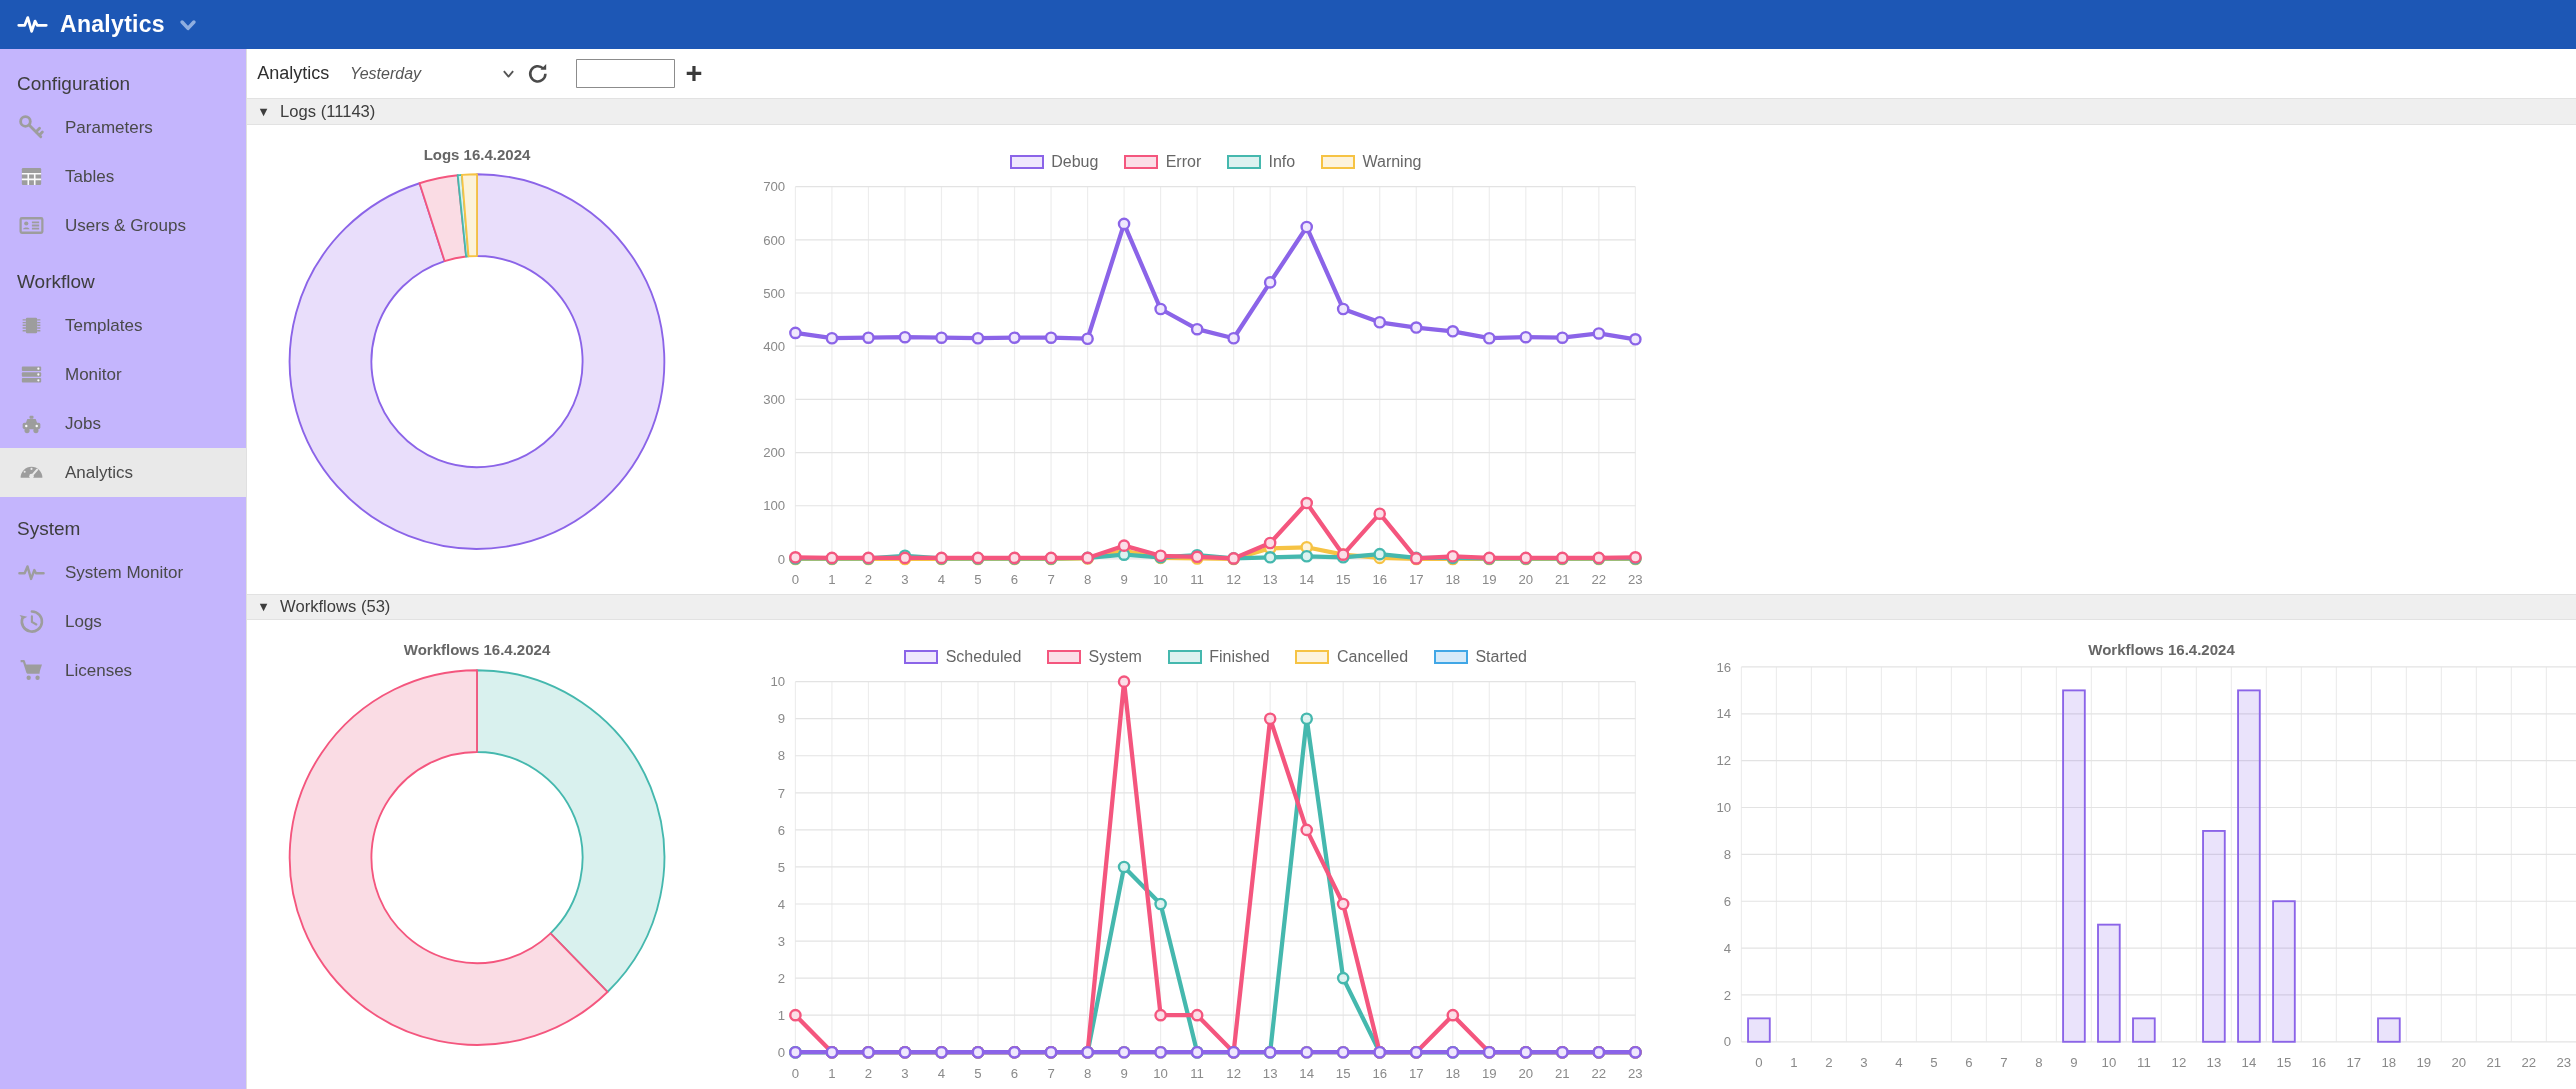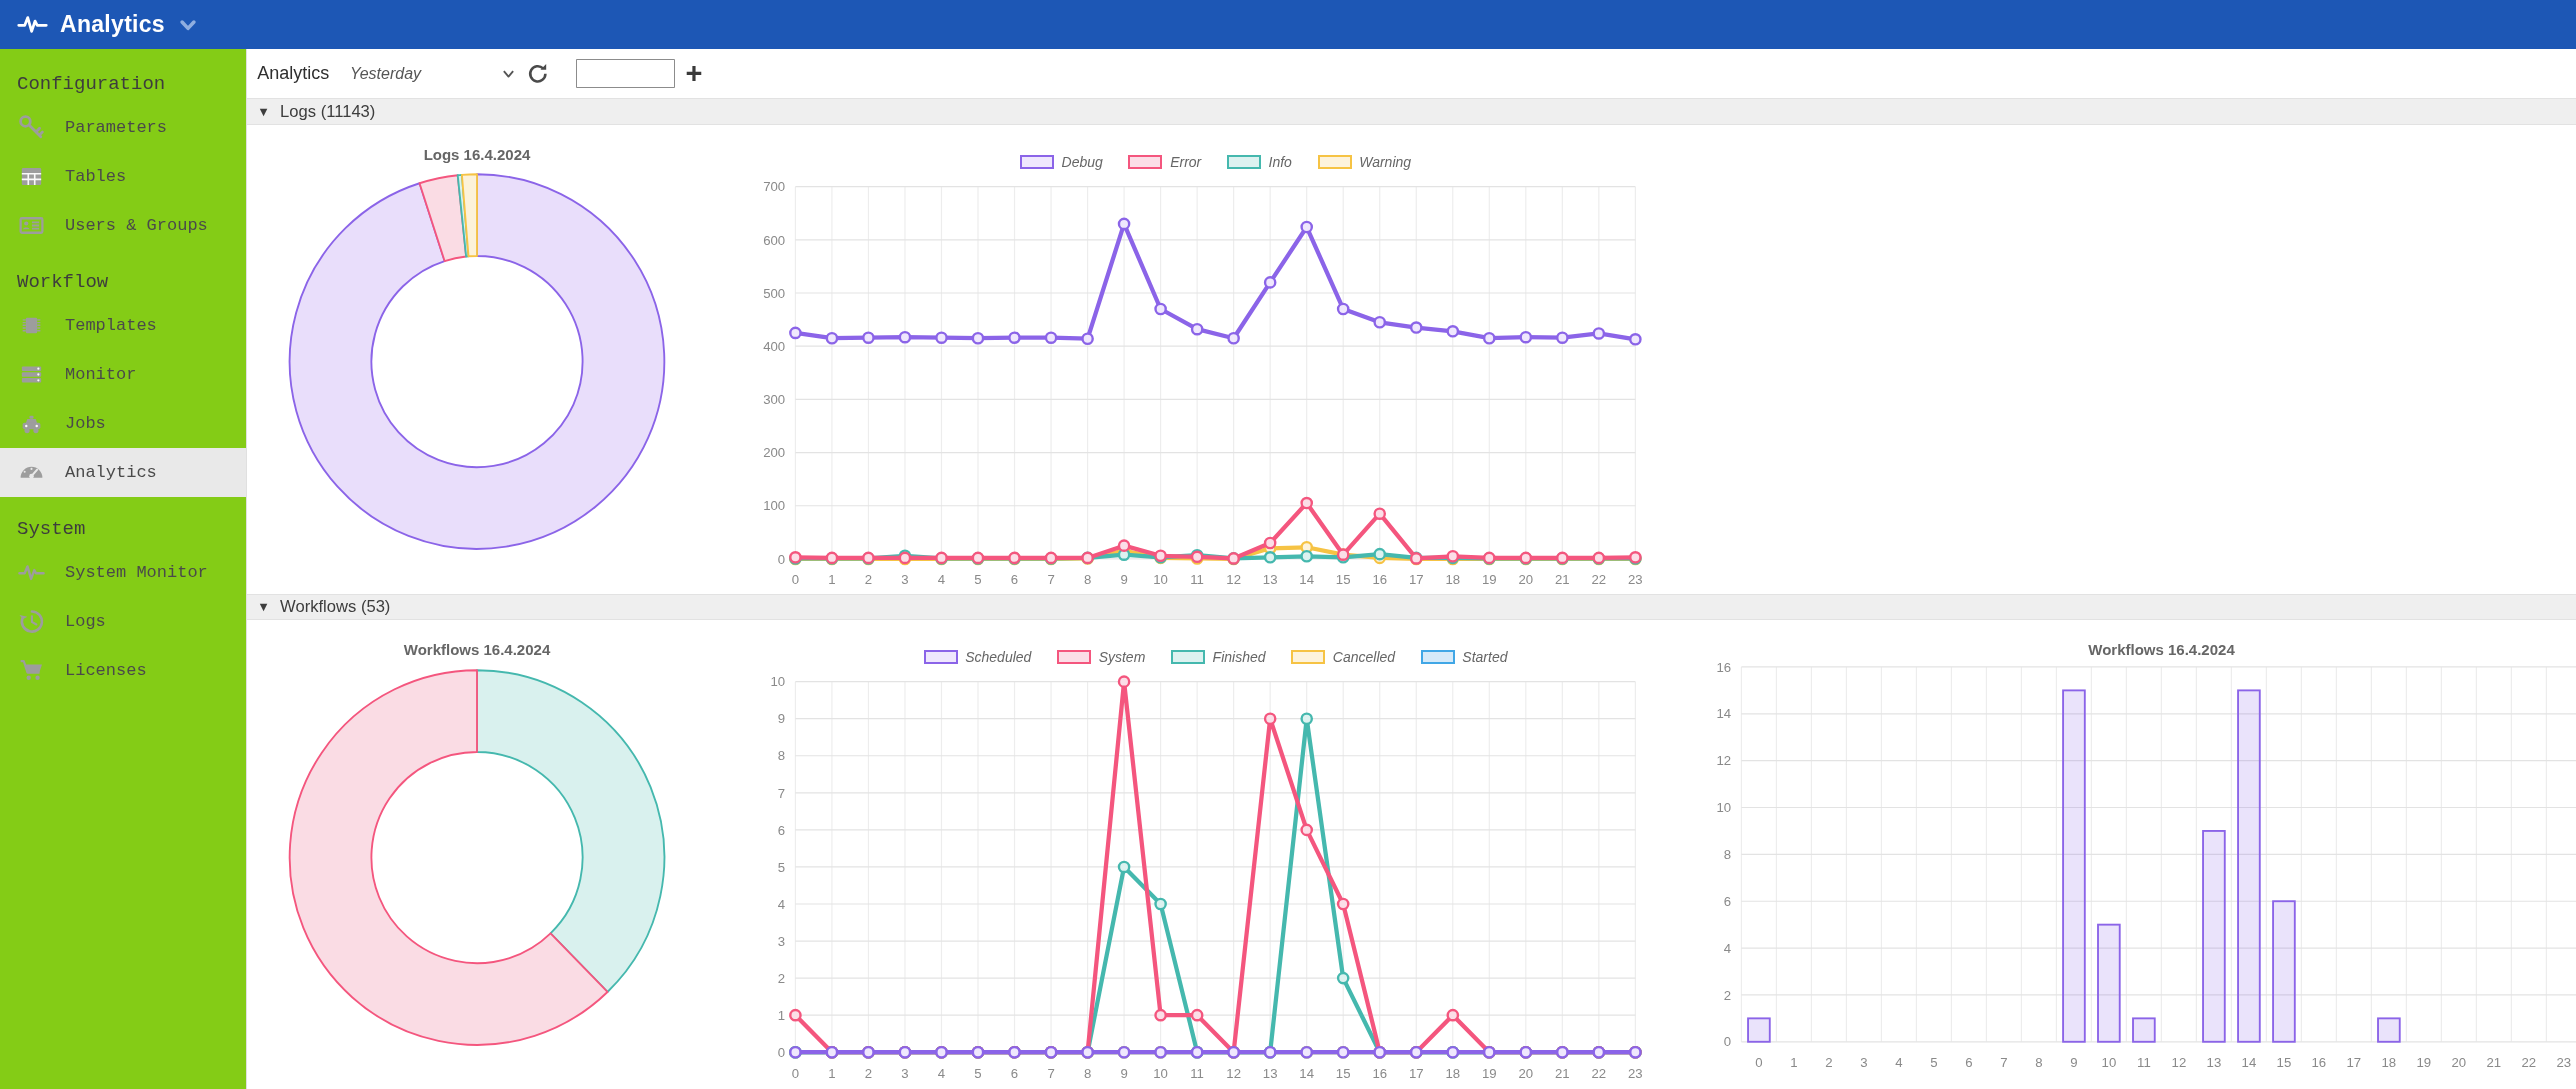"Configuration" .sidebar { background: #84cc16 -> #c4b5fd; font-family: Liberation Mono, monospace -> none }
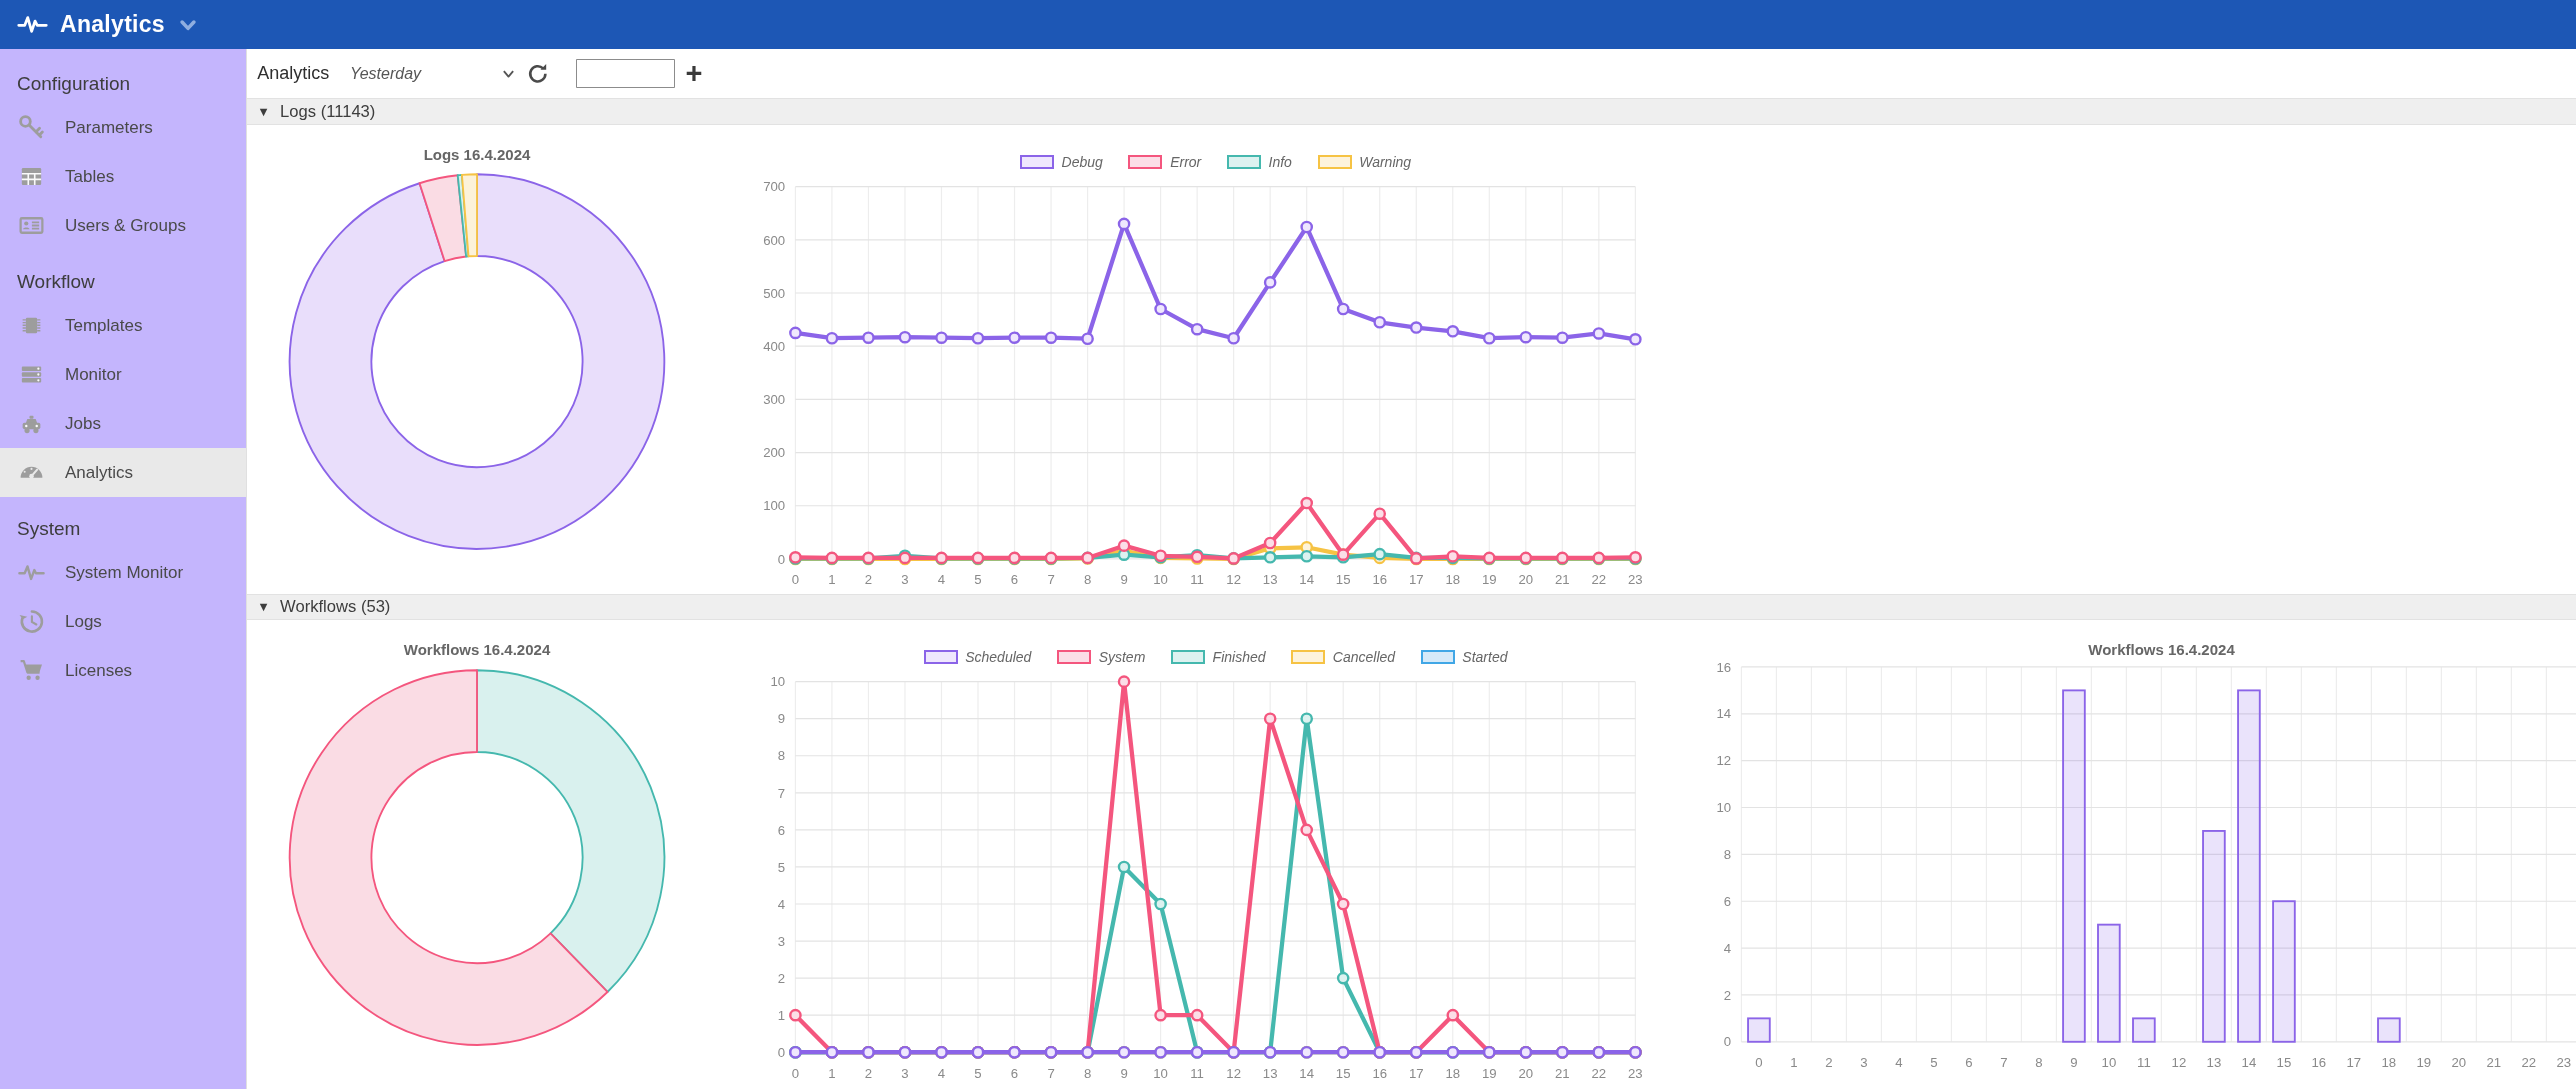"Debug" .legend-item { font-size: 14px -> 16px; font-style: italic -> none }
